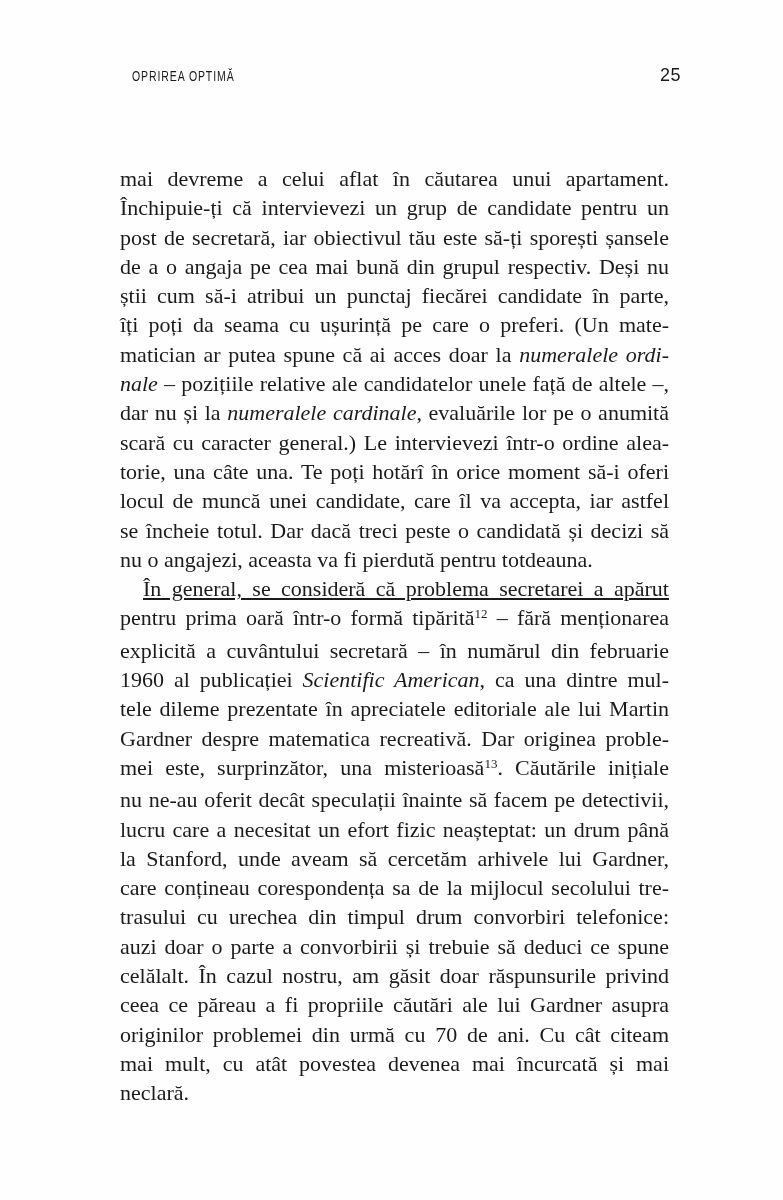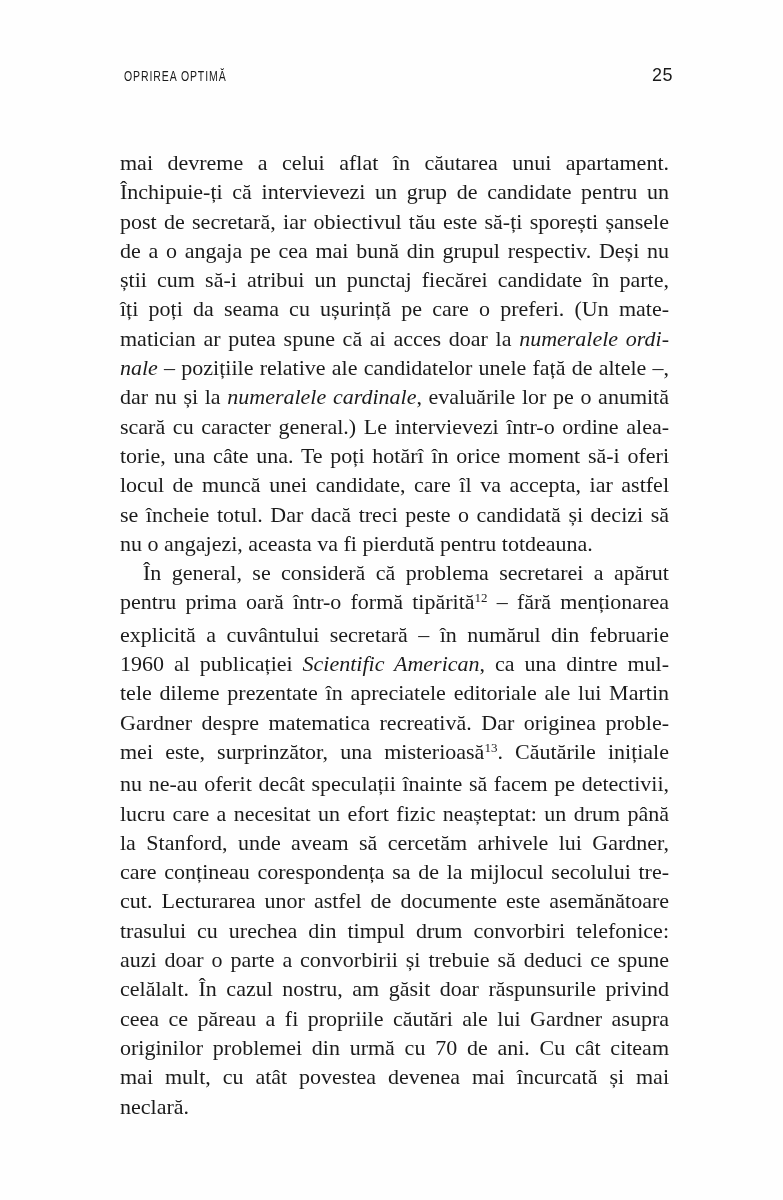"OPRIREA OPTIMĂ" .running-head { left: 124px -> 132px }
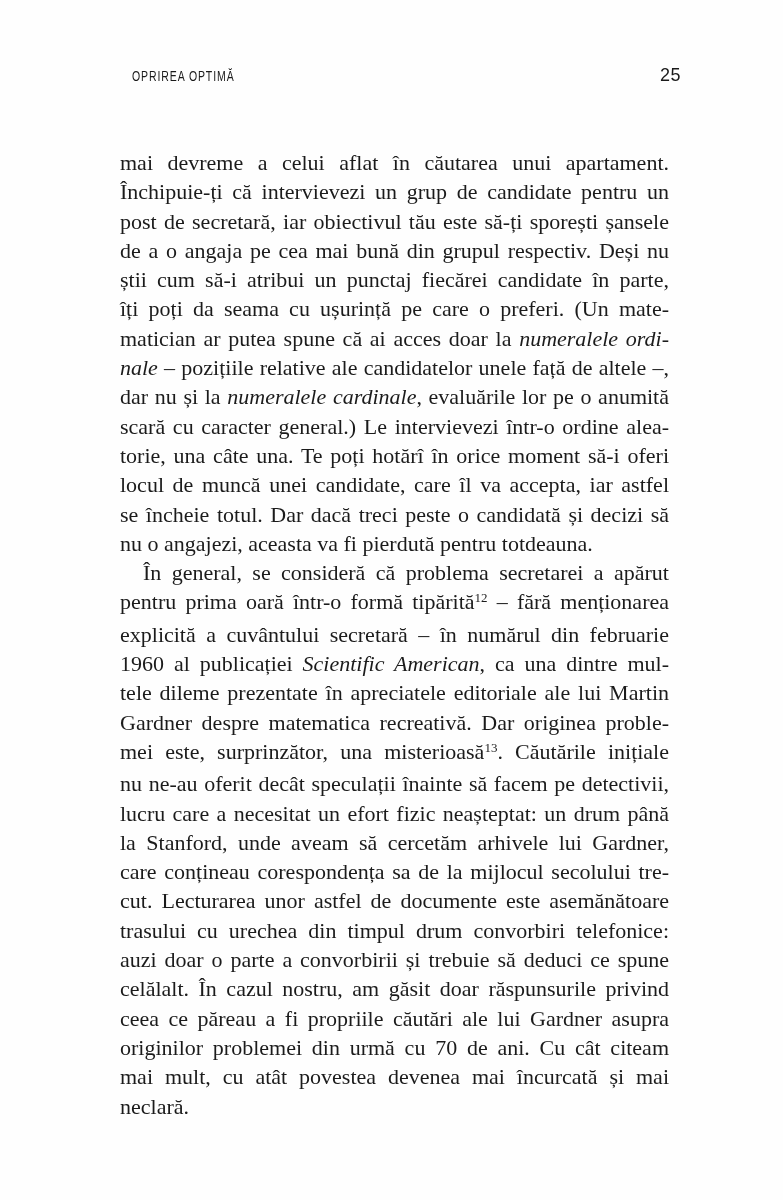"mai devreme a celui aflat" .body-text { top: 148px -> 164px }
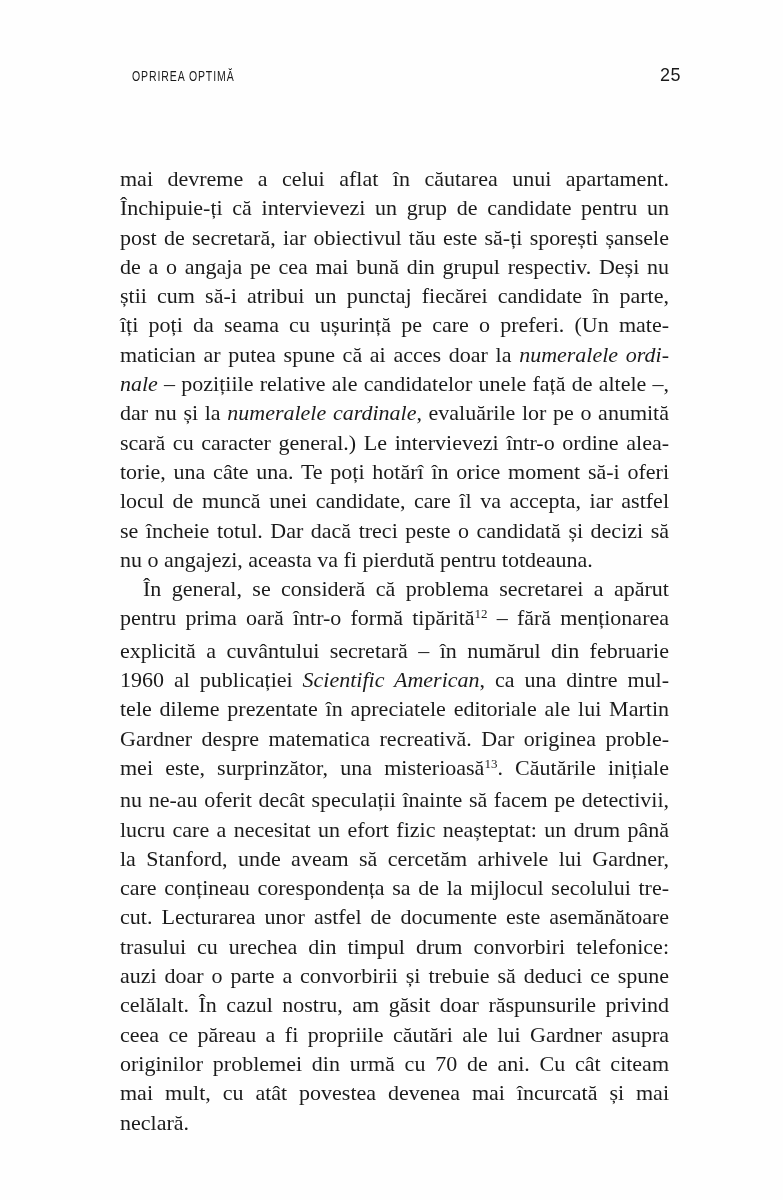"În general, se consideră că" .line.indent { text-decoration: none -> underline }
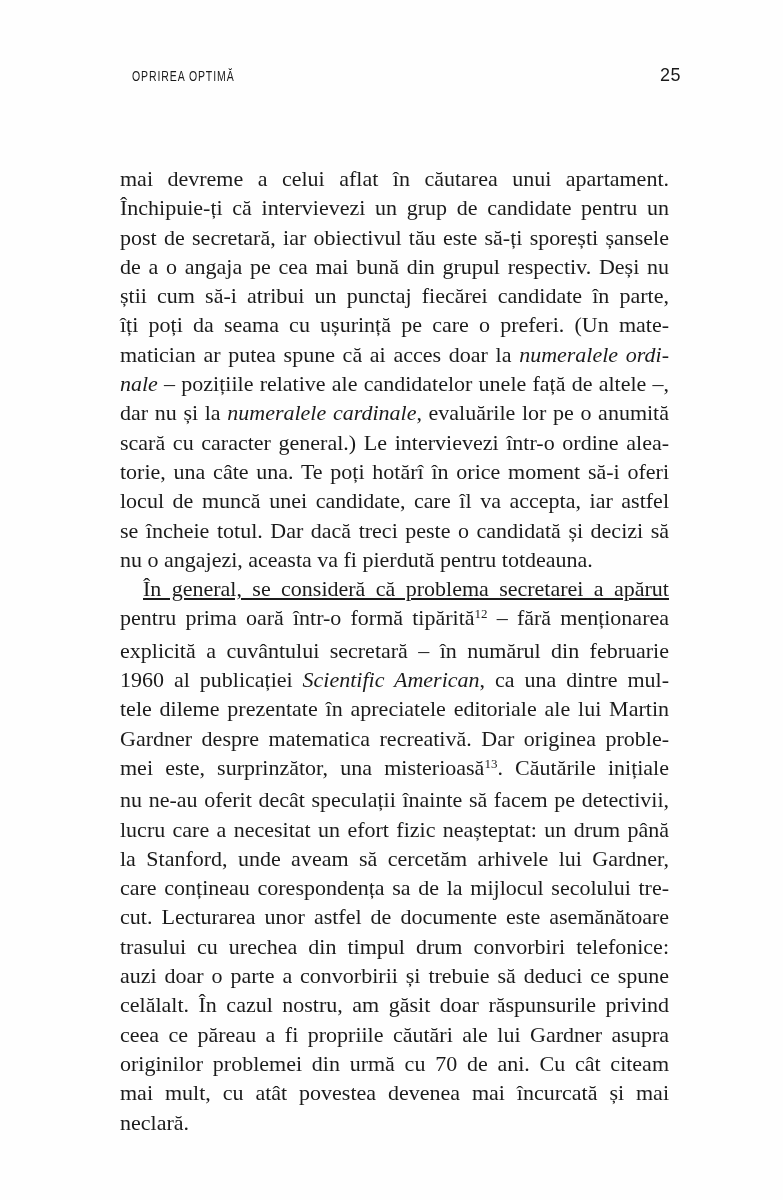"cut. Lecturarea unor astfel de" div.line { html: <div><span>cut. Lecturarea unor astfel de documente este asemănătoare</span></div> -> none }
